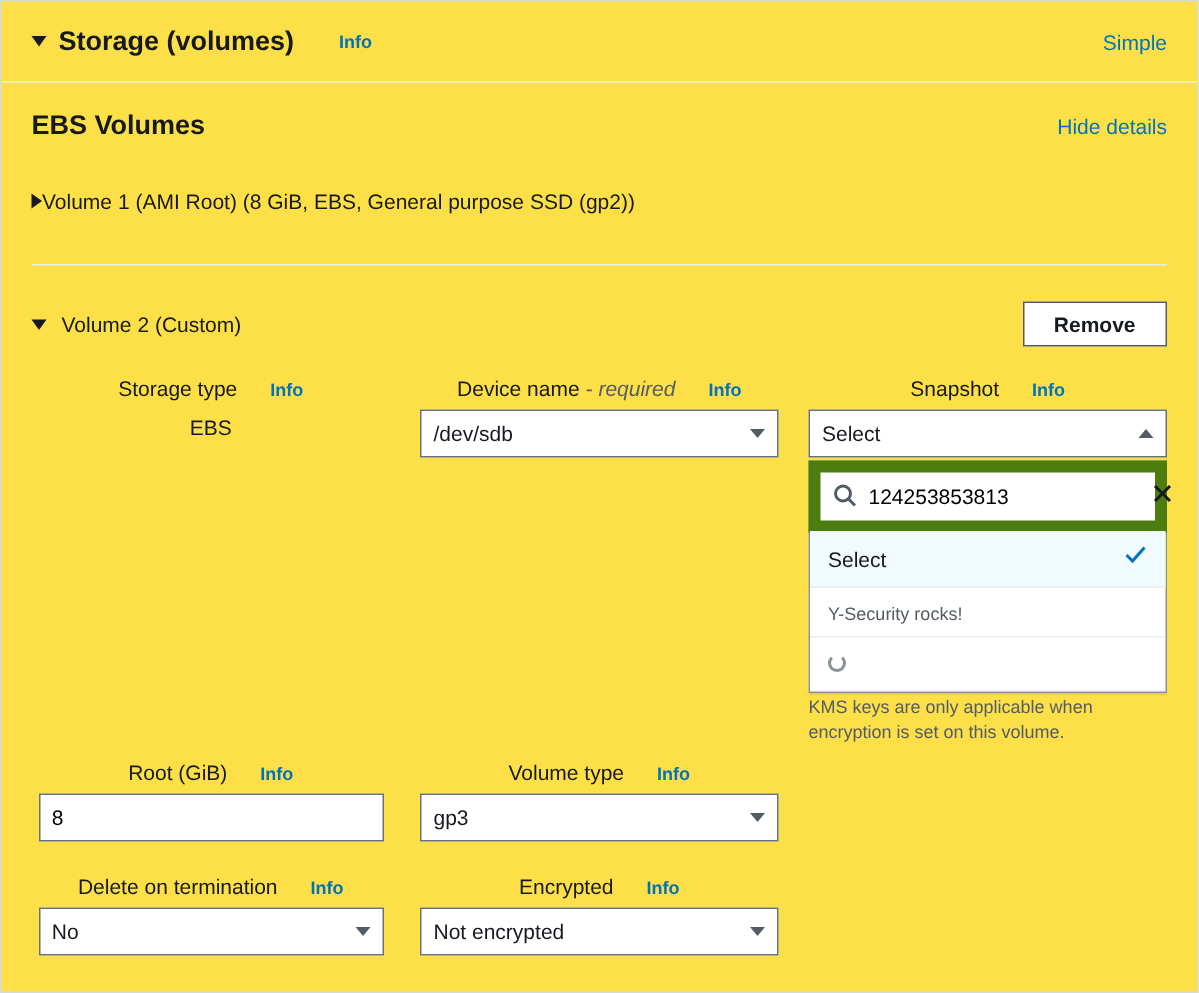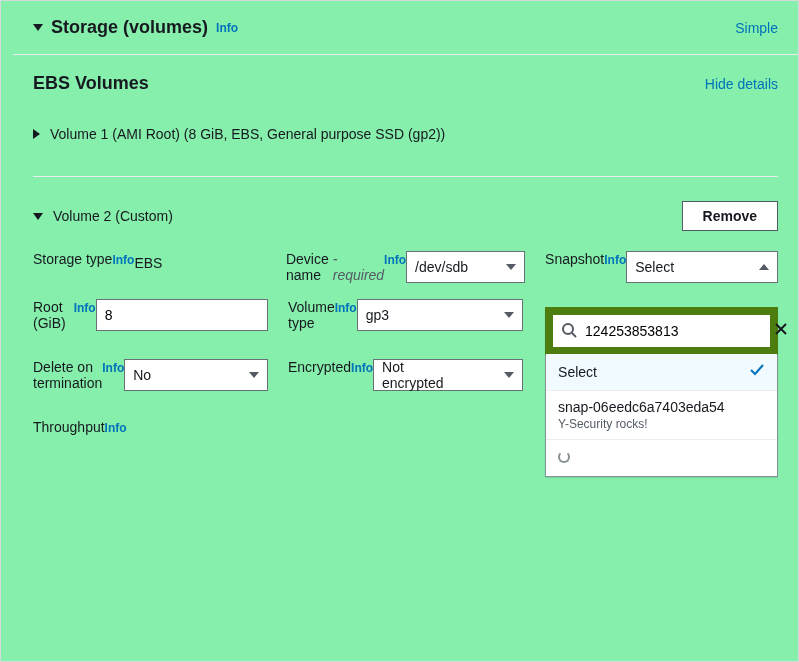"Storage (volumes)" .panel { background: #86efac -> #fde047; padding-left: 12px -> none }
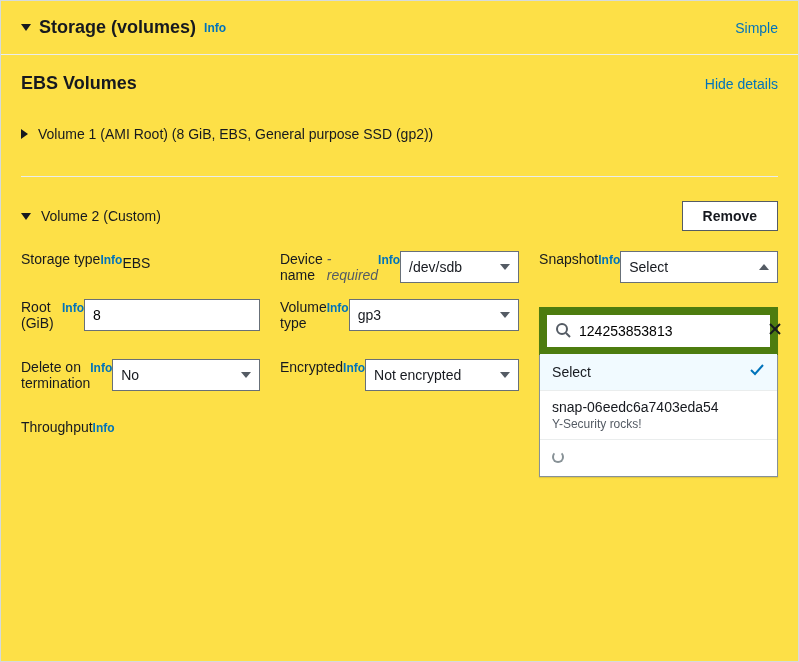"Info" .info-link { margin-left: 0 -> 22px }
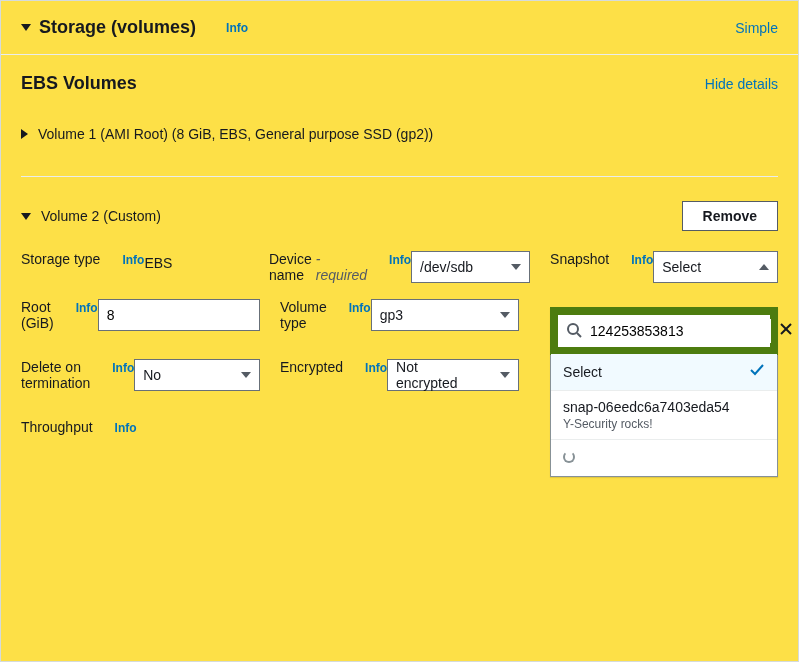"Volume 1 (AMI Root) (8" .volume-row { gap: 10px -> none }
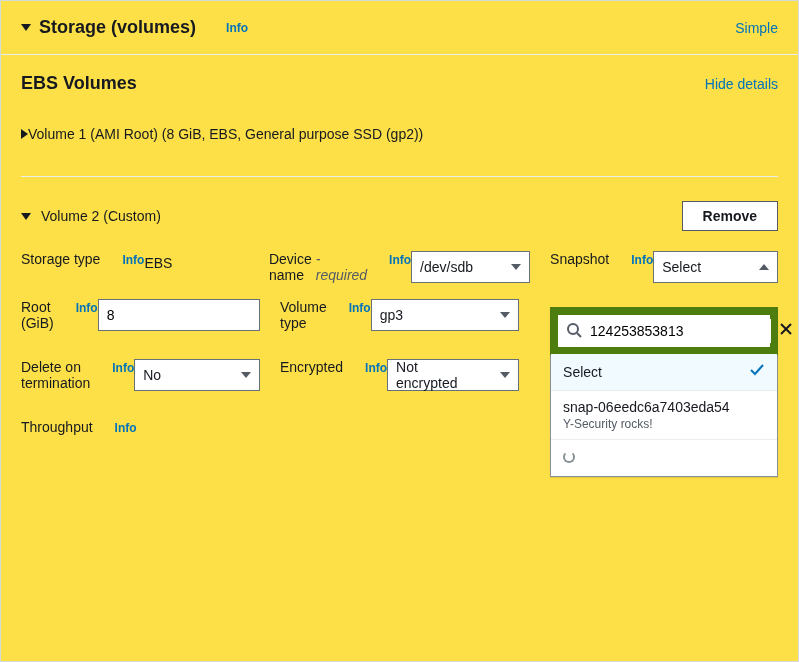"Storage type" .field { align-items: none -> center; flex-direction: row -> column }
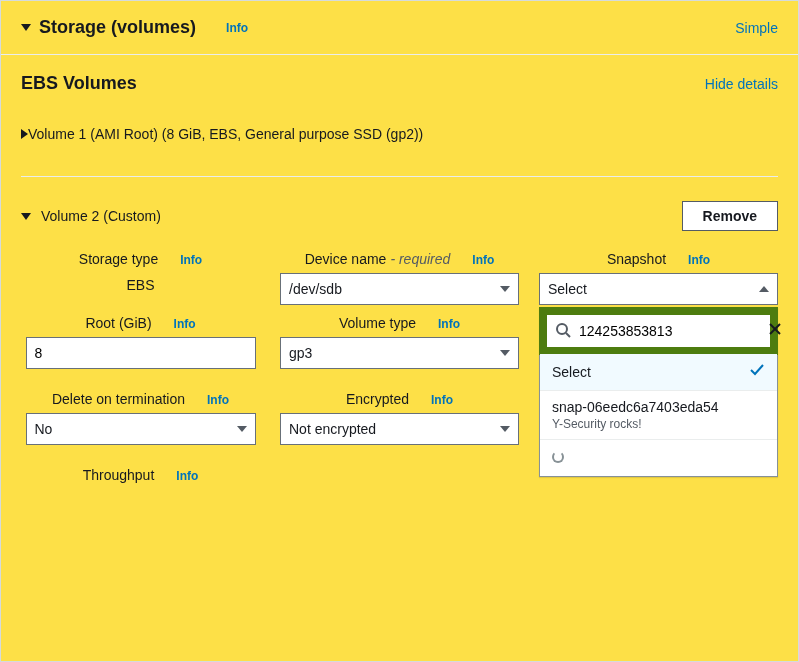"snap-06eedc6a7403eda54" div { html: <div>snap-06eedc6a7403eda54</div> -> none }
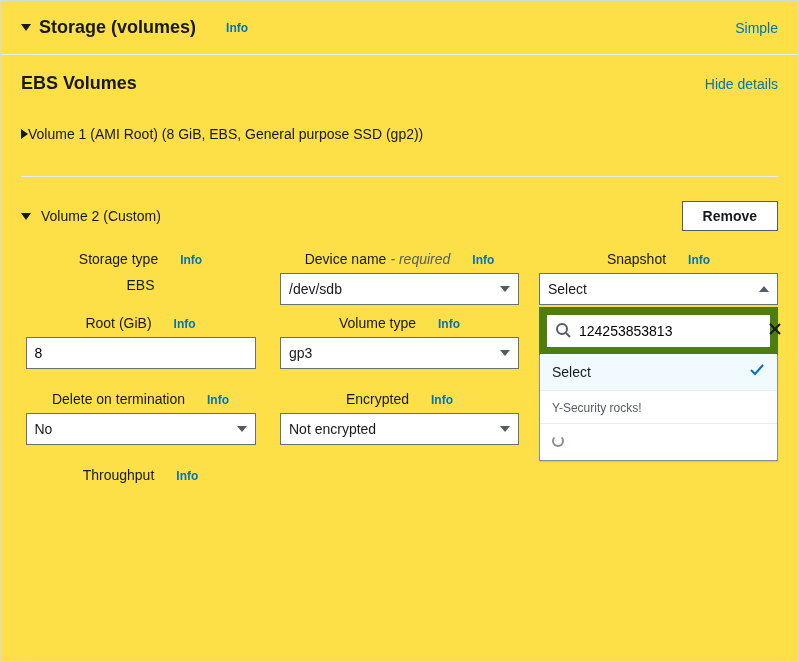"KMS keys are only applicable" div.hint { html: none -> <div>KMS keys are only applicable when encryption is set on this volume.</div> }
